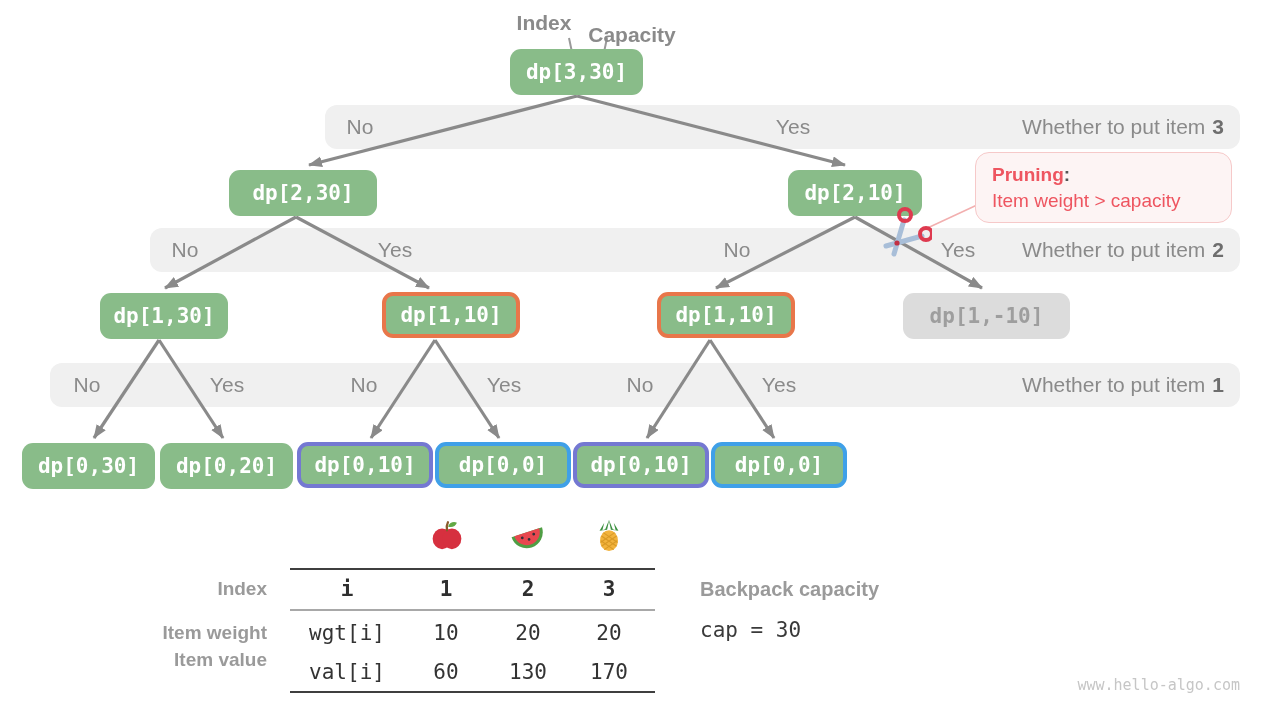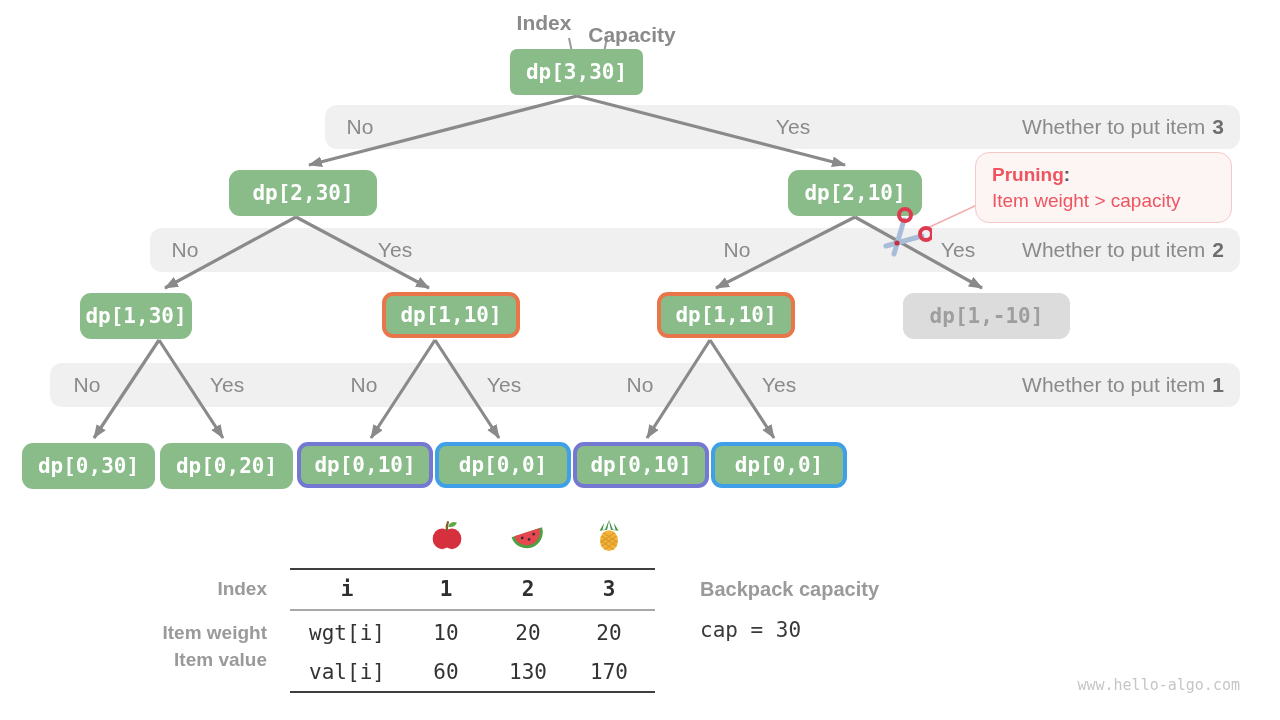"dp[3,30]" div.node { border-radius: 7px -> none }
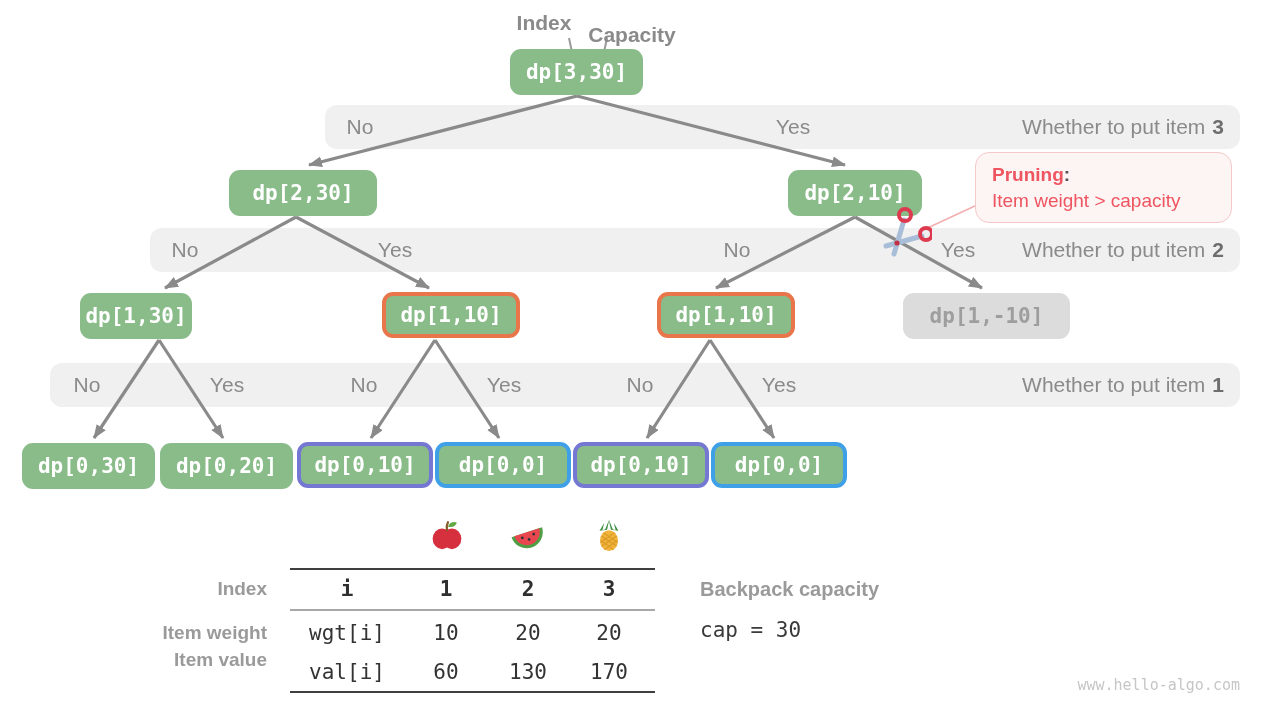"dp[1,30]" div.node { left: 80px -> 100px; width: 112px -> 128px }
